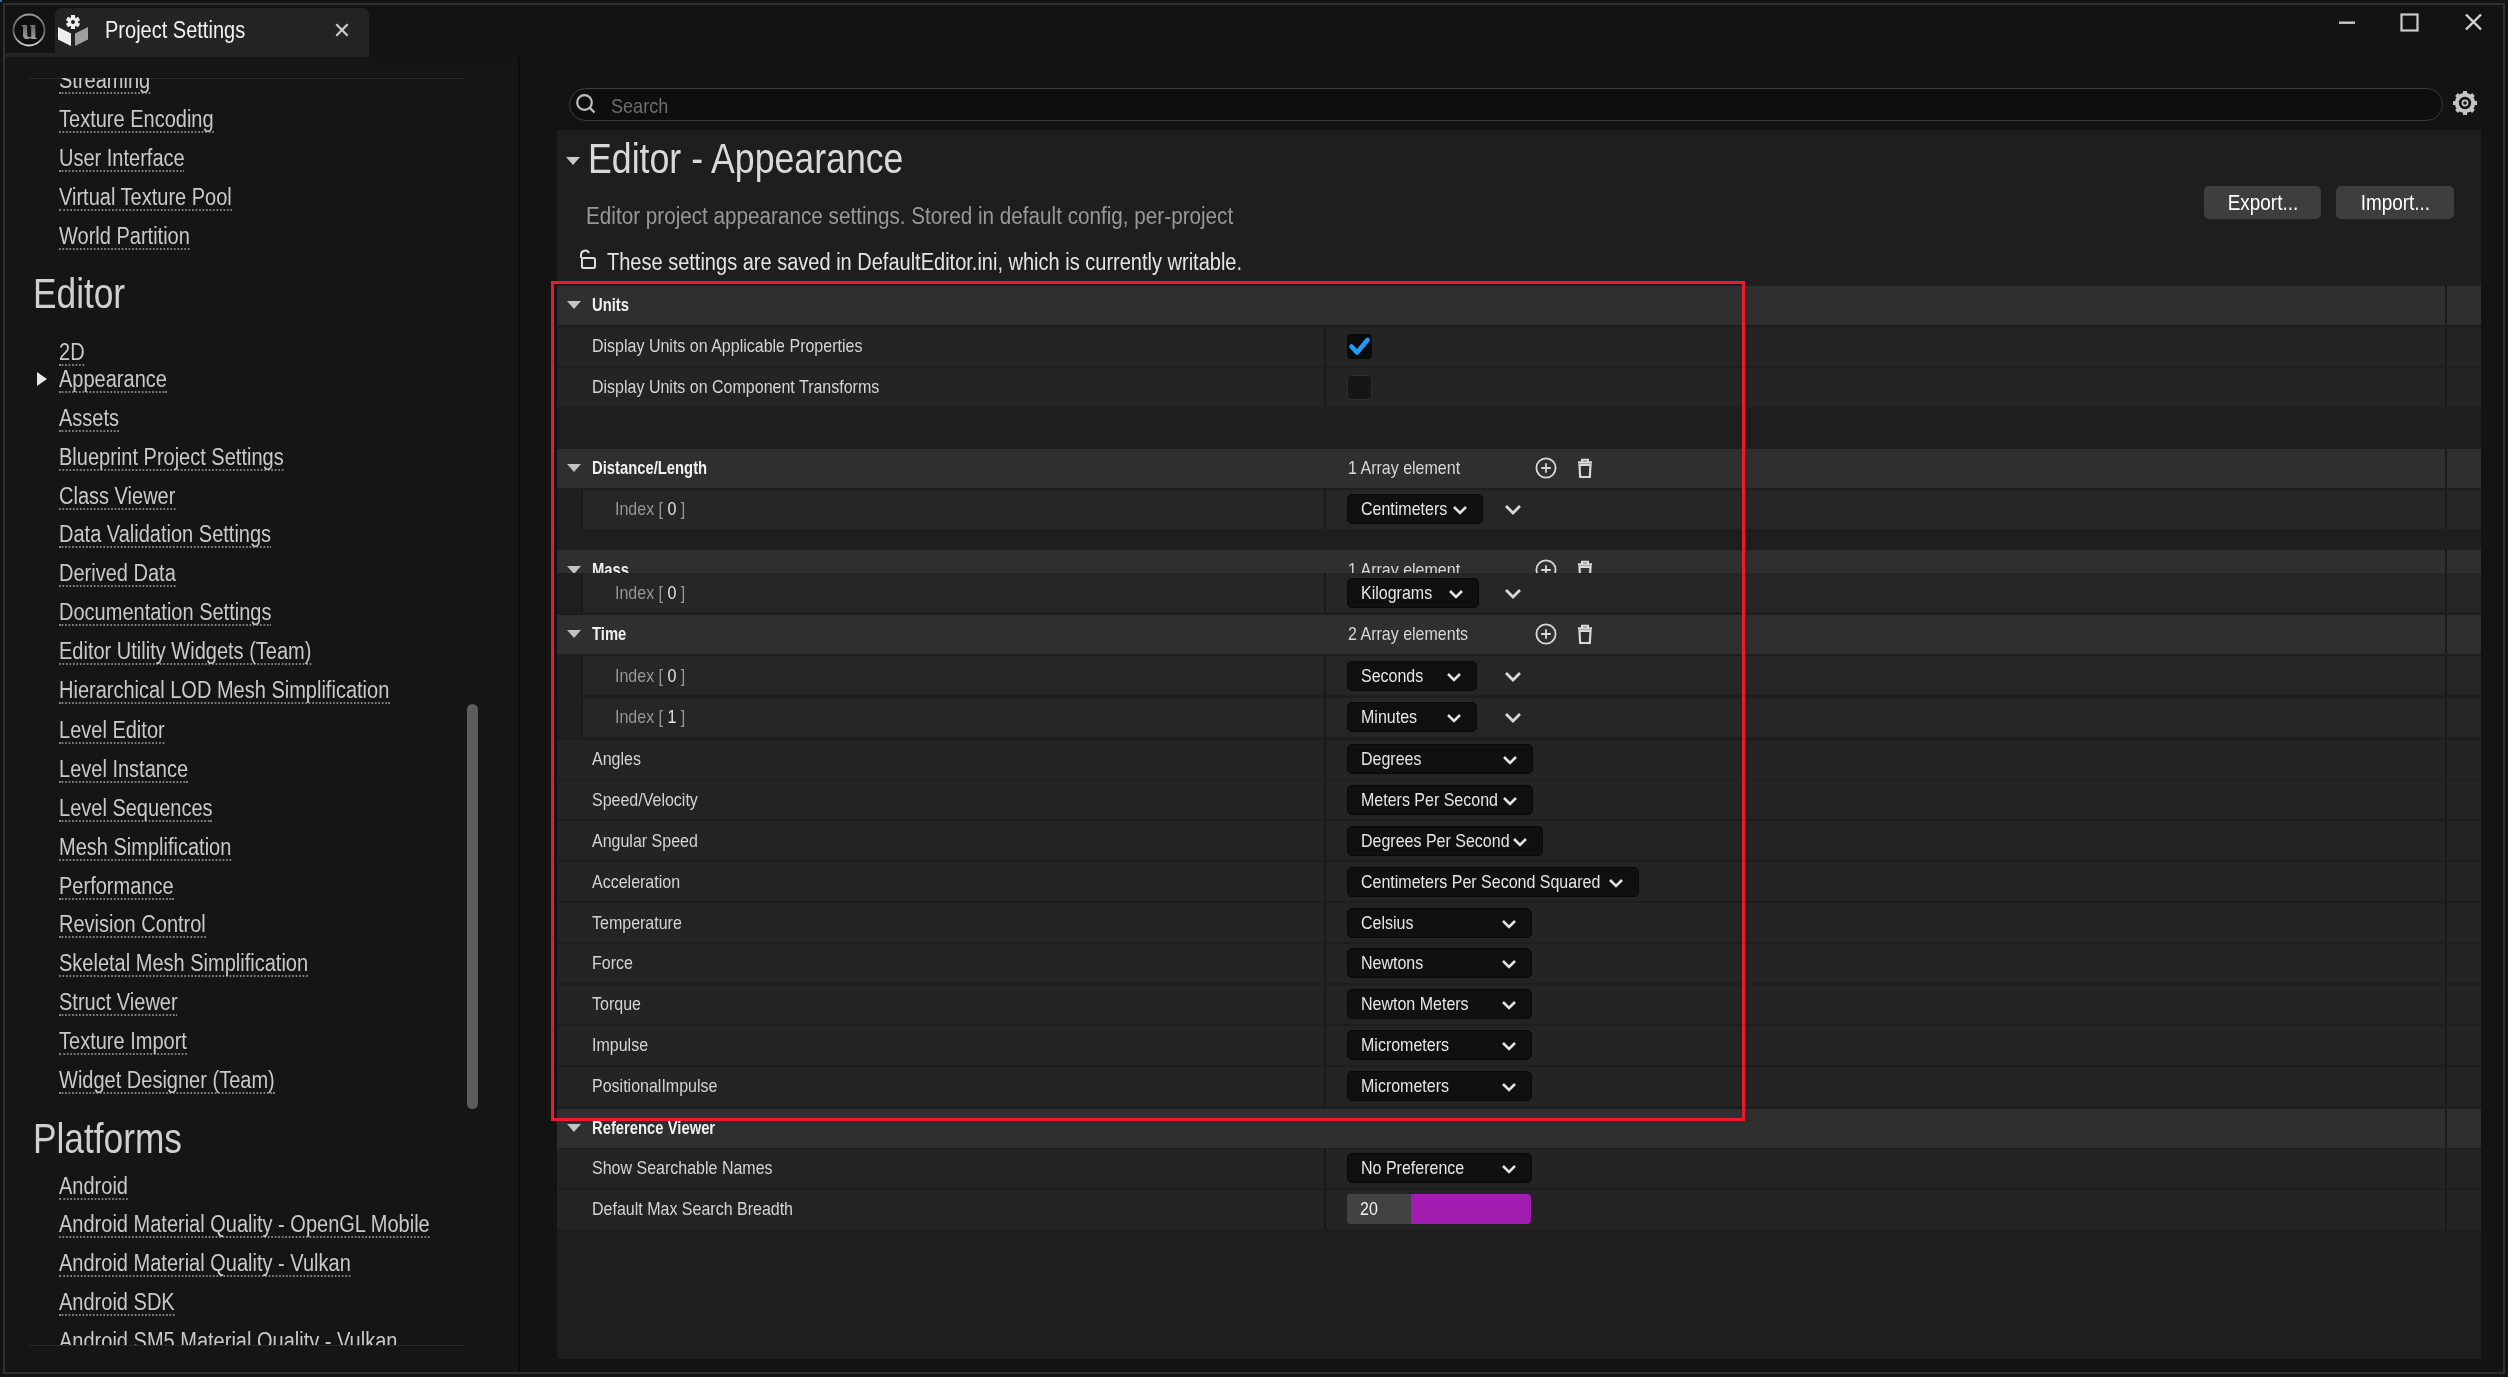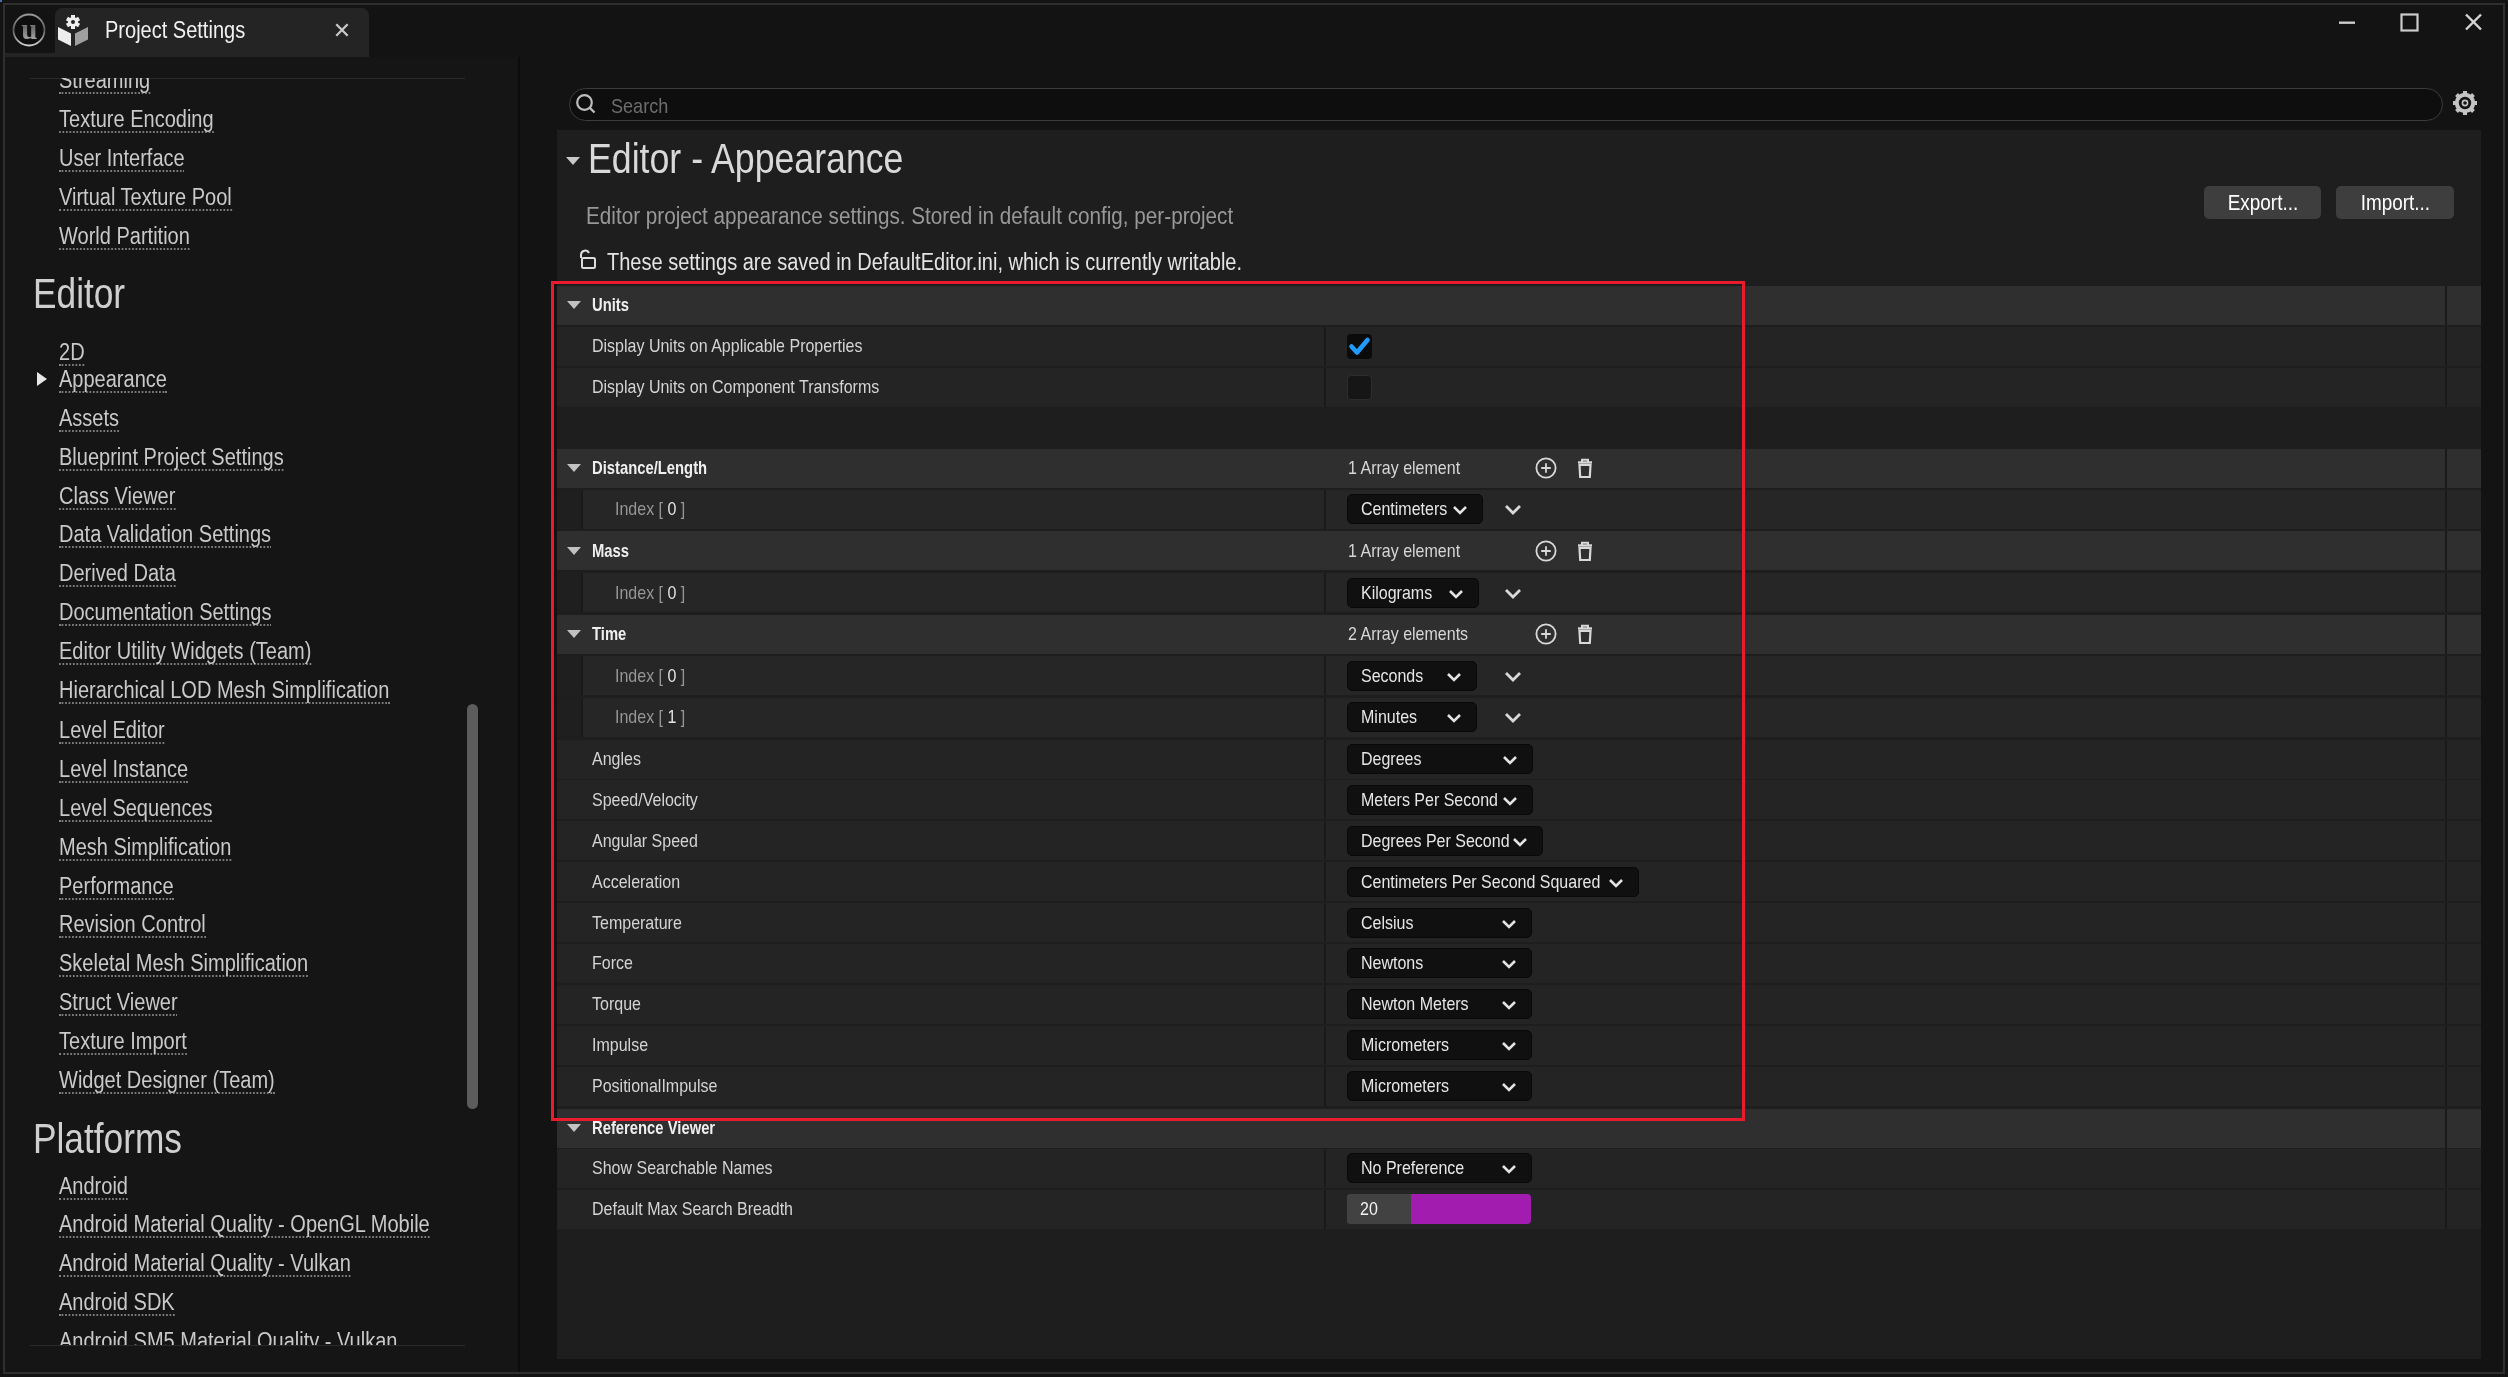"Mass" div.abs { top: 531px -> 550px }
